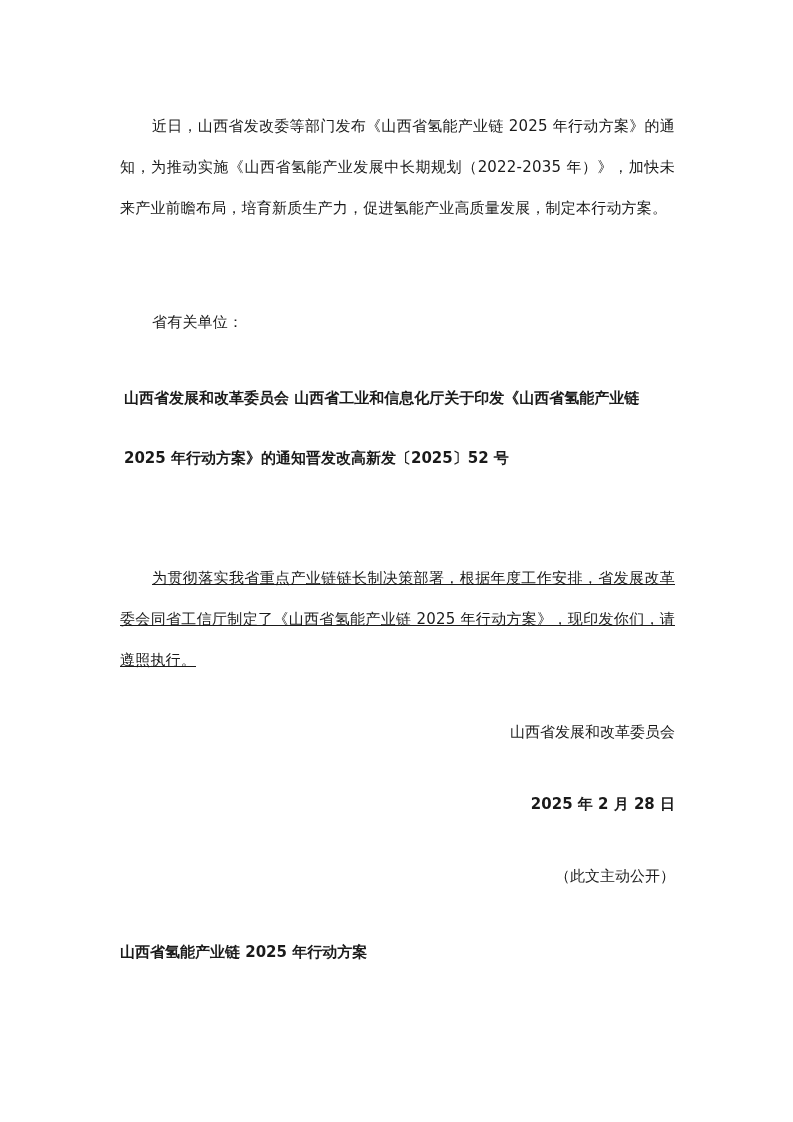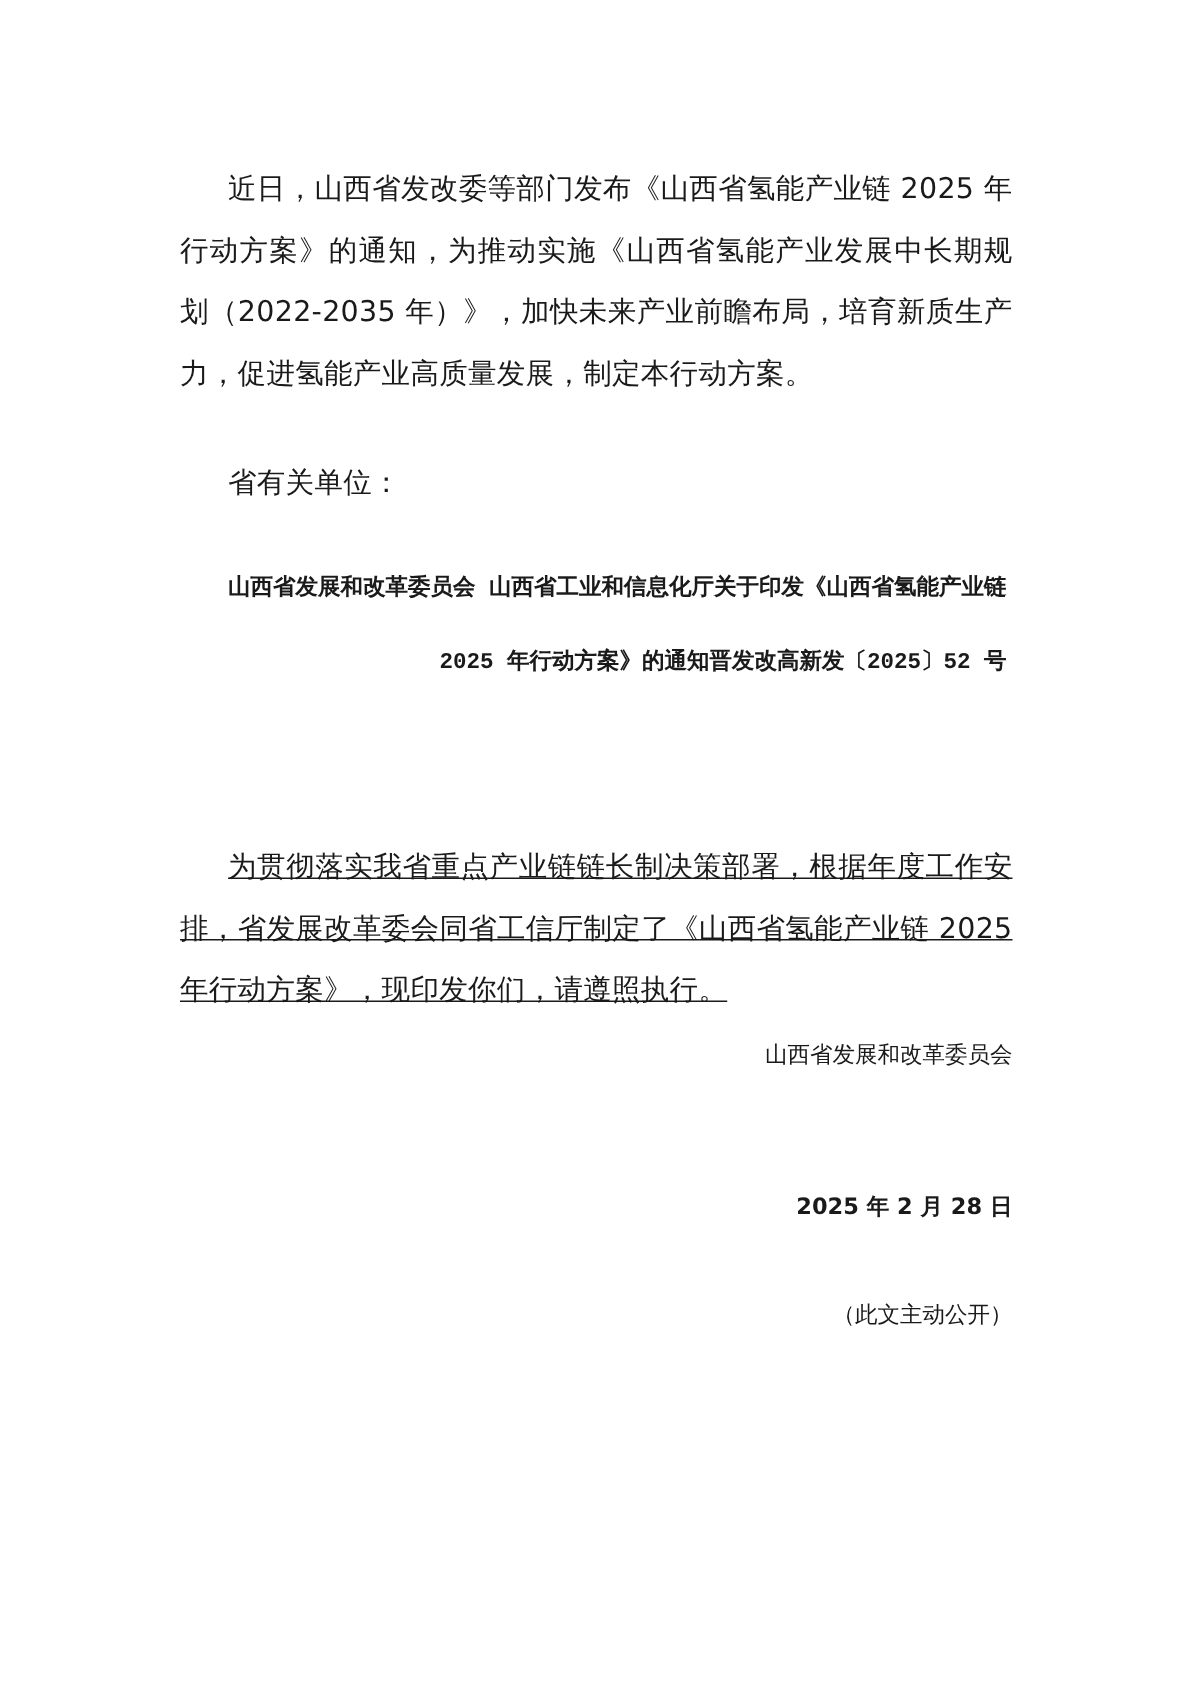"近日，山西省发改委等部门发布《山西省氢能产业链 2025" .para { font-size: 19px -> 15px }
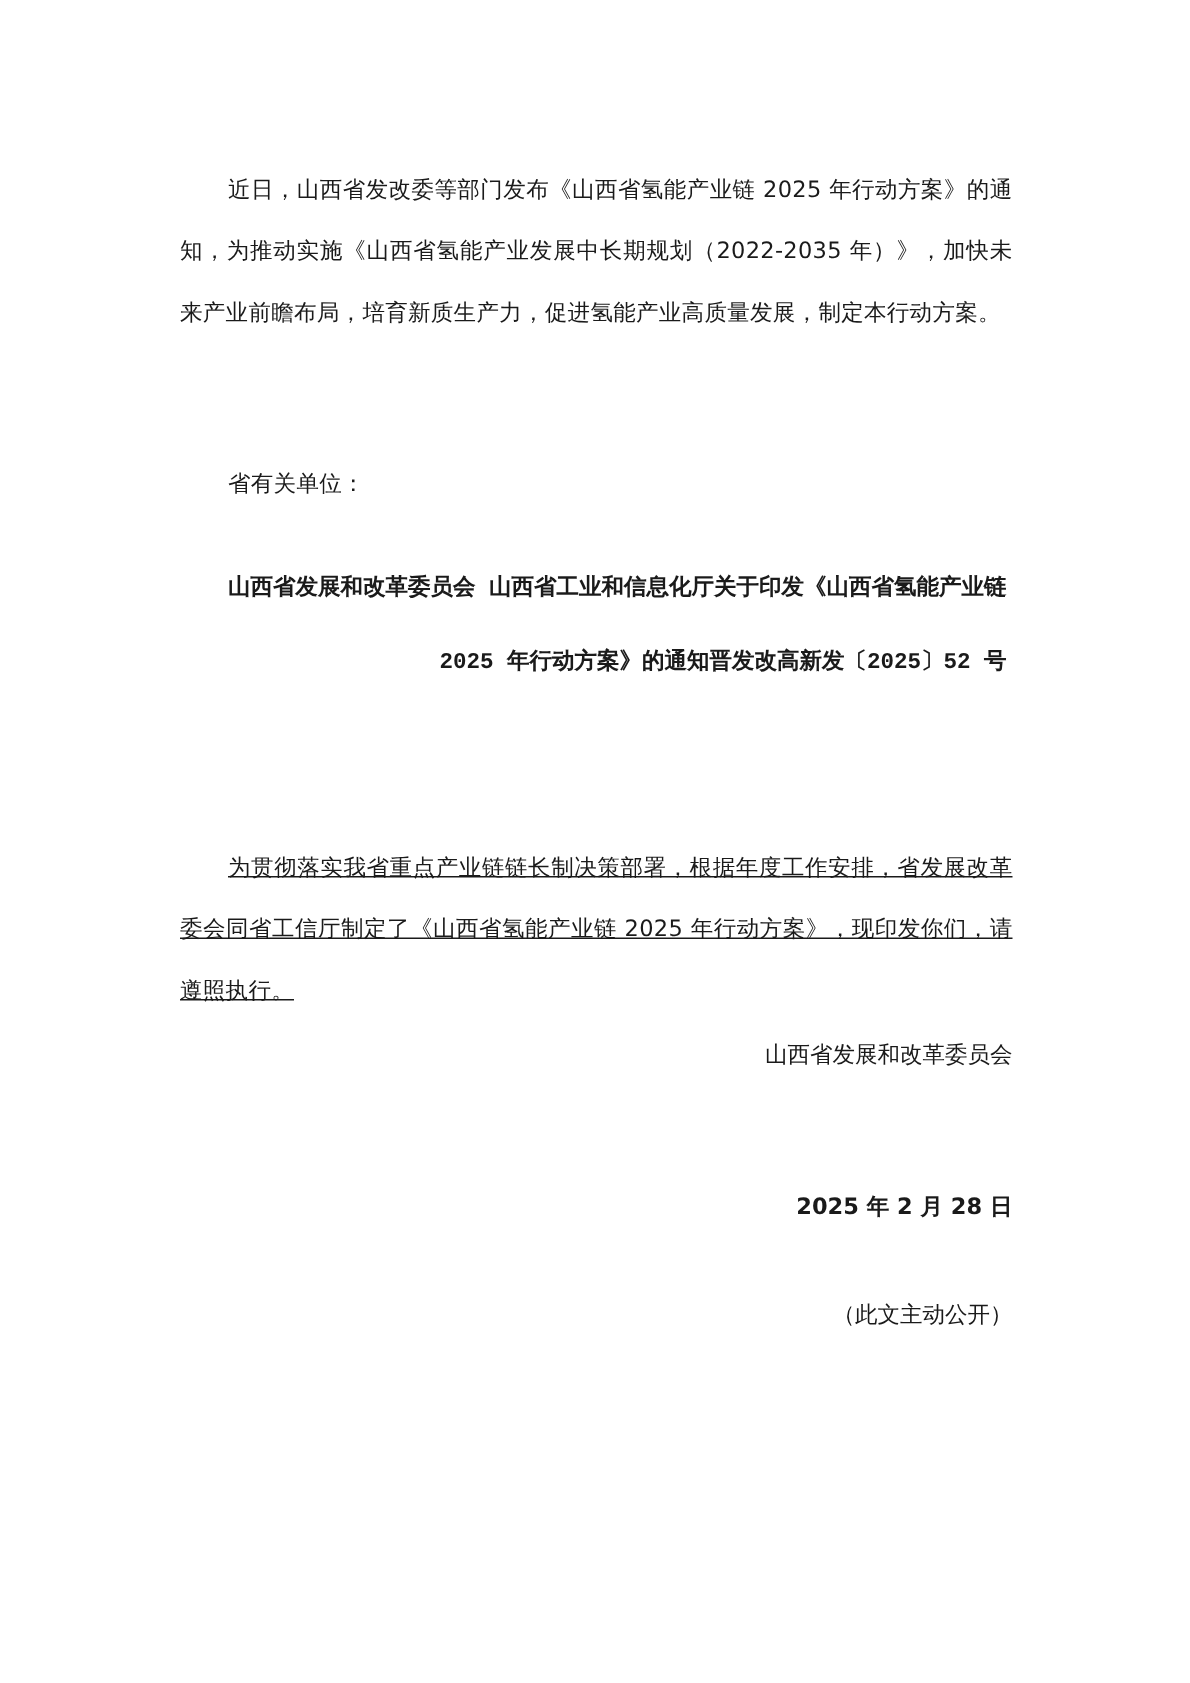"山西省发展和改革委员会 山西省工业和信息化厅关于印发《山西省氢能产业链 2025" .center-bold { font-family: Liberation Mono, monospace -> none; line-height: 49px -> 60px; text-align: right -> left }
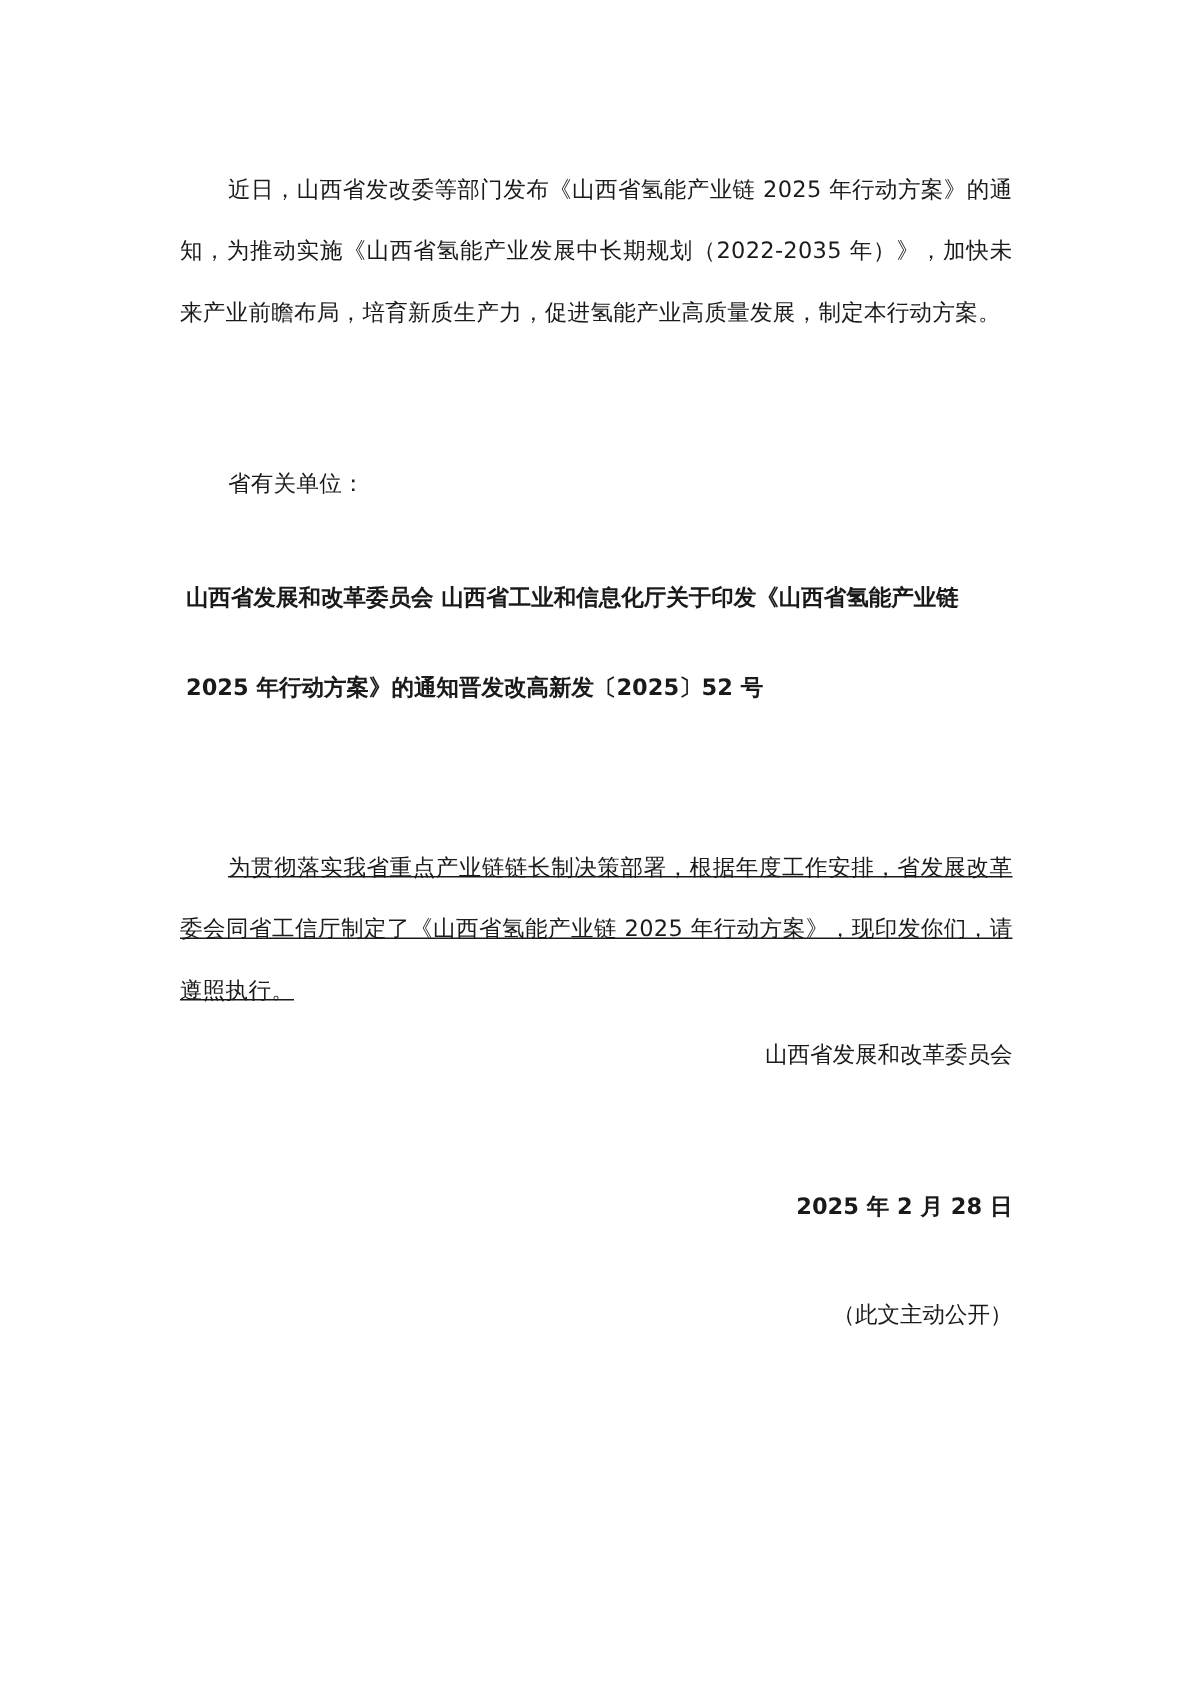"山西省发展和改革委员会" p.right { top: 691px -> 720px }
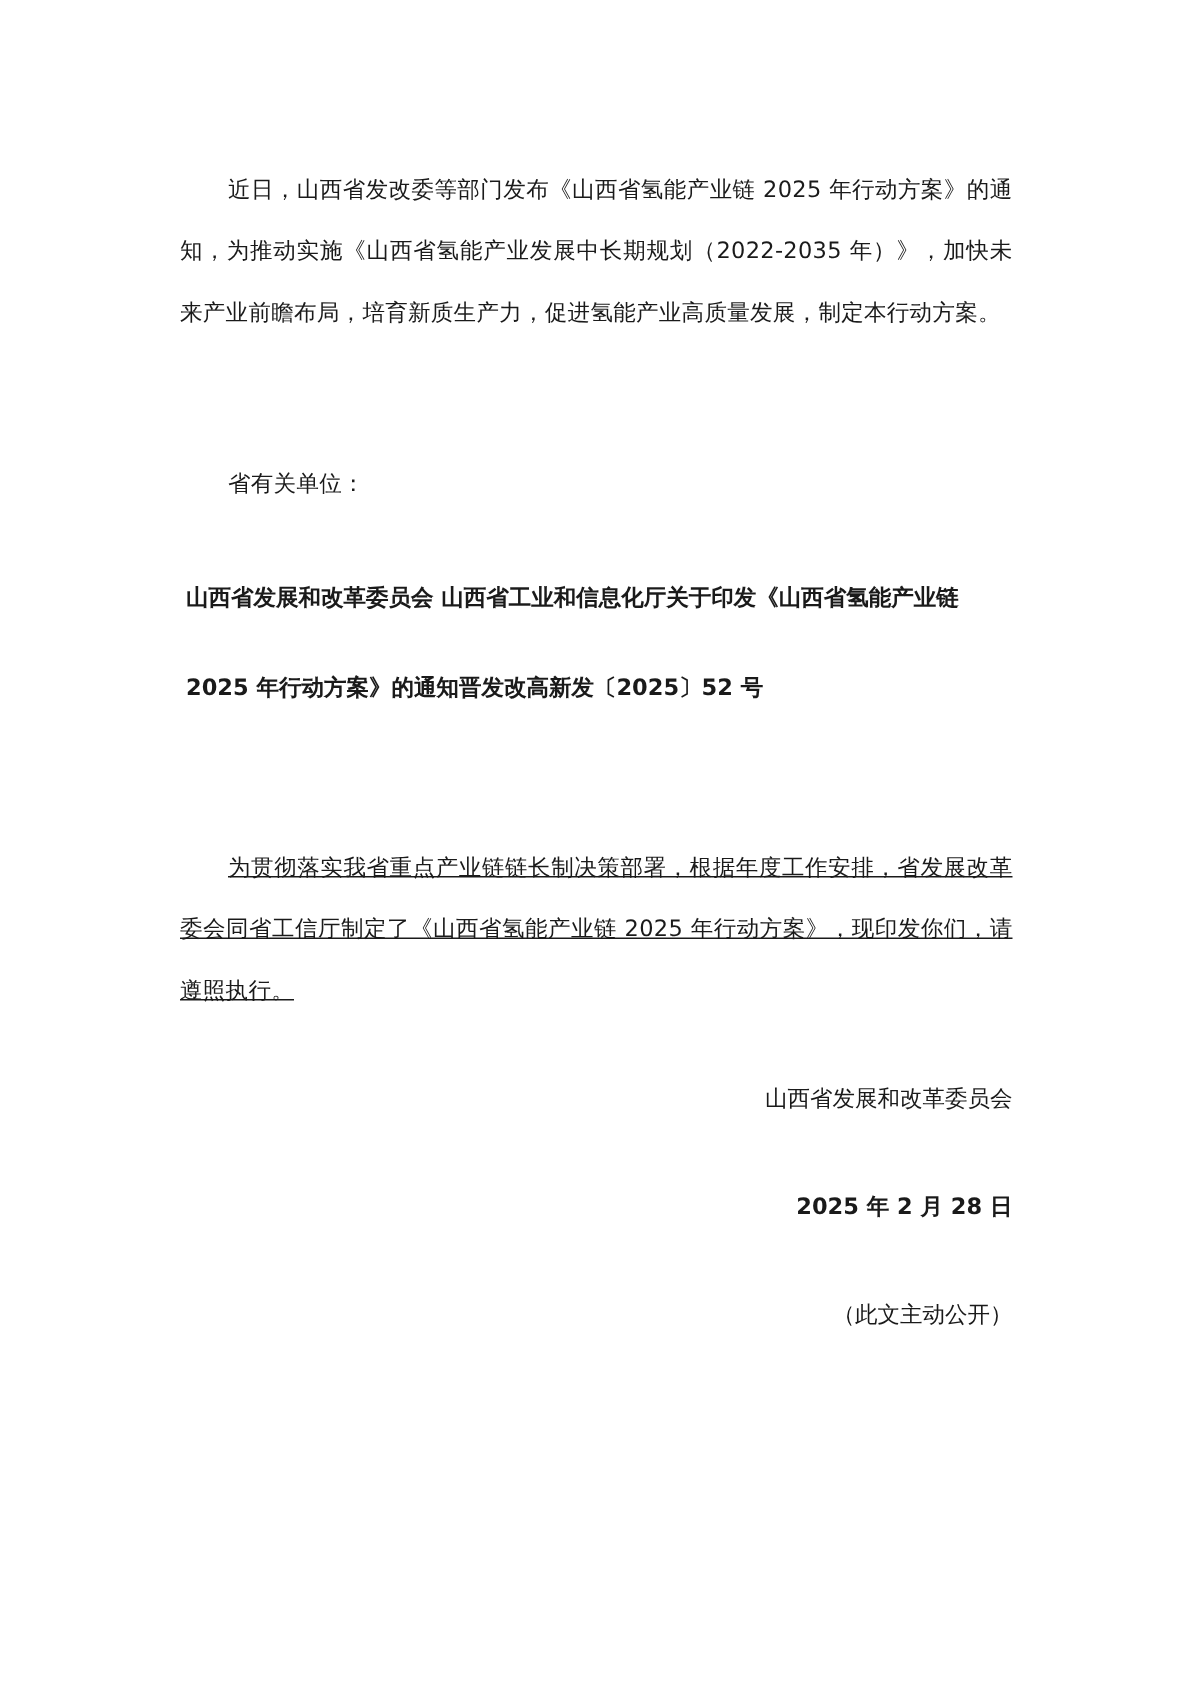"山西省氢能产业链 2025 年行动方案" p.center-bold { html: none -> <p>山西省氢能产业链 2025 年行动方案</p> }
